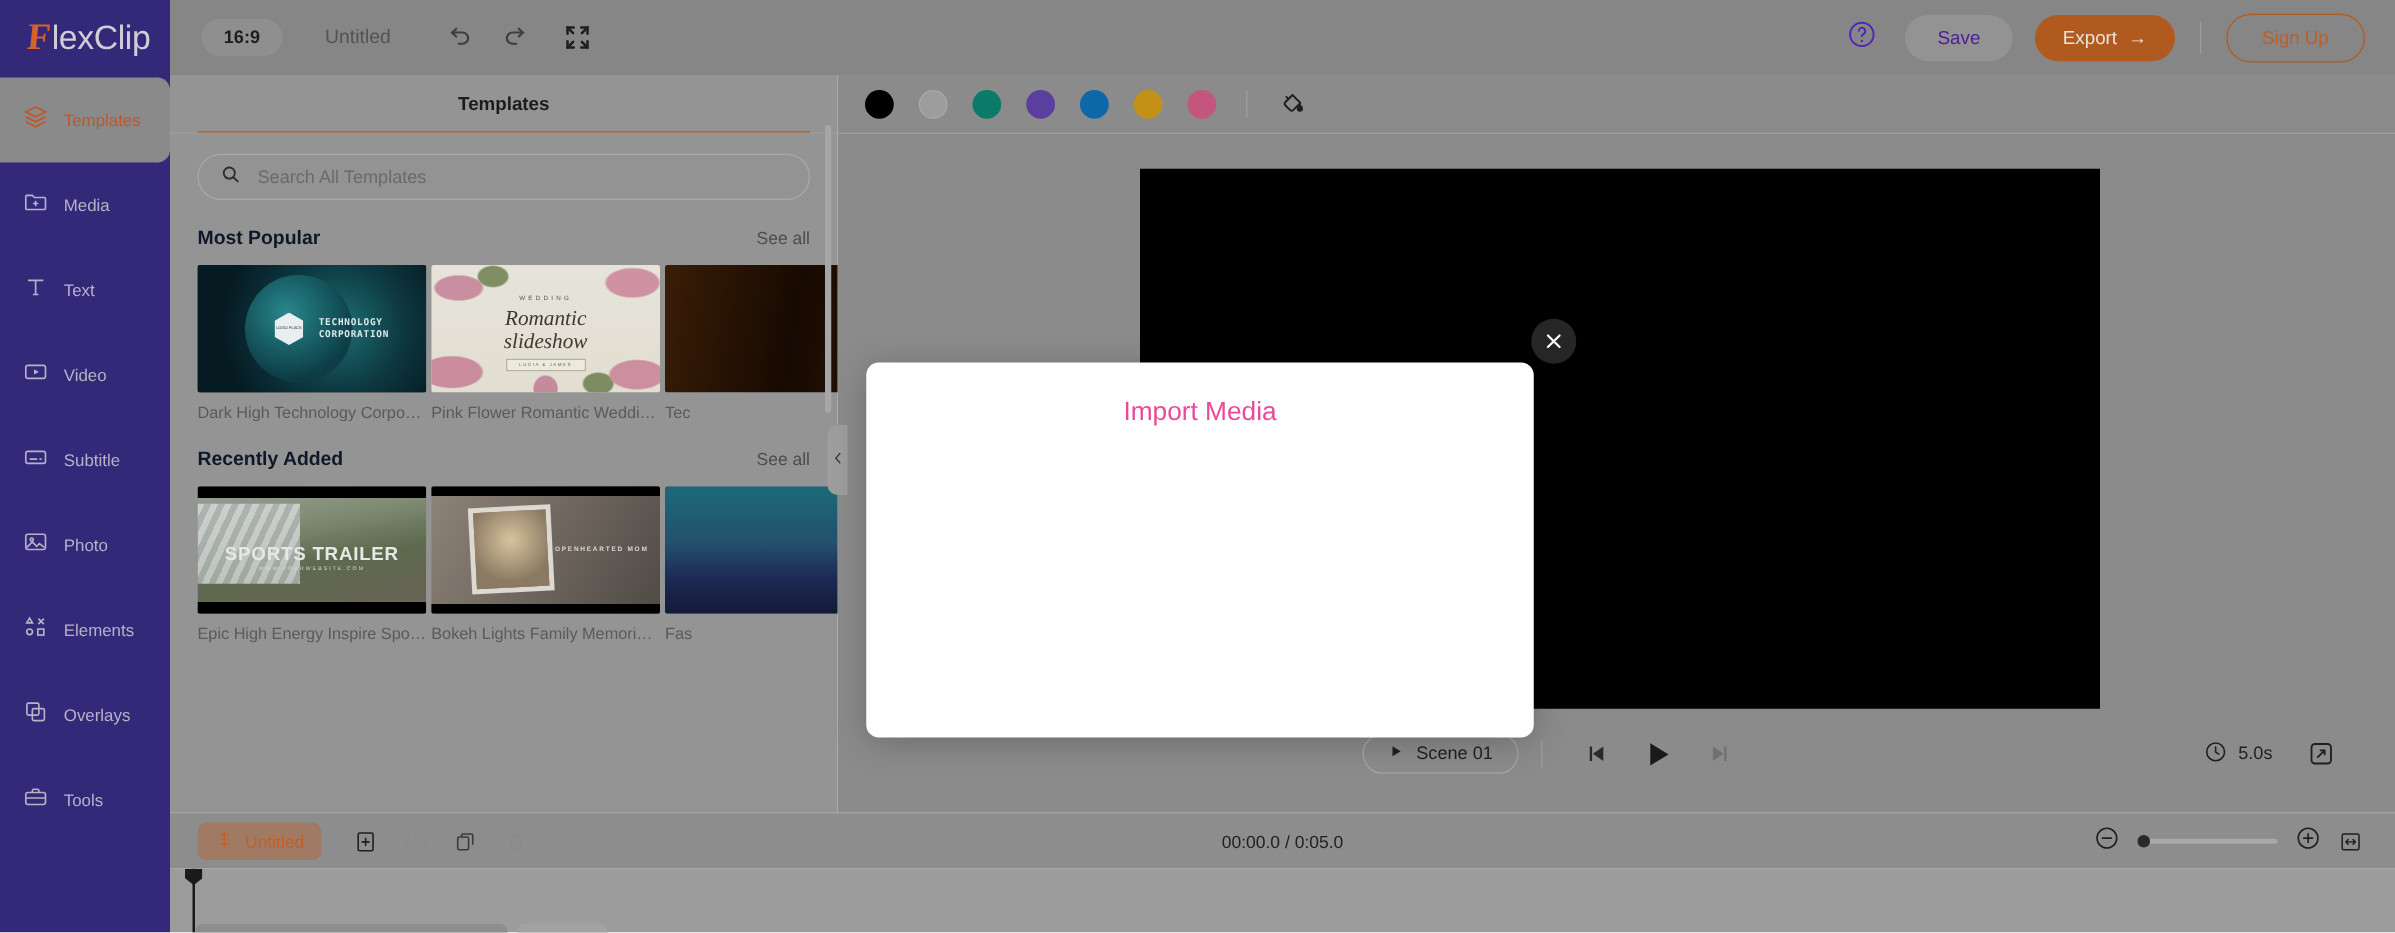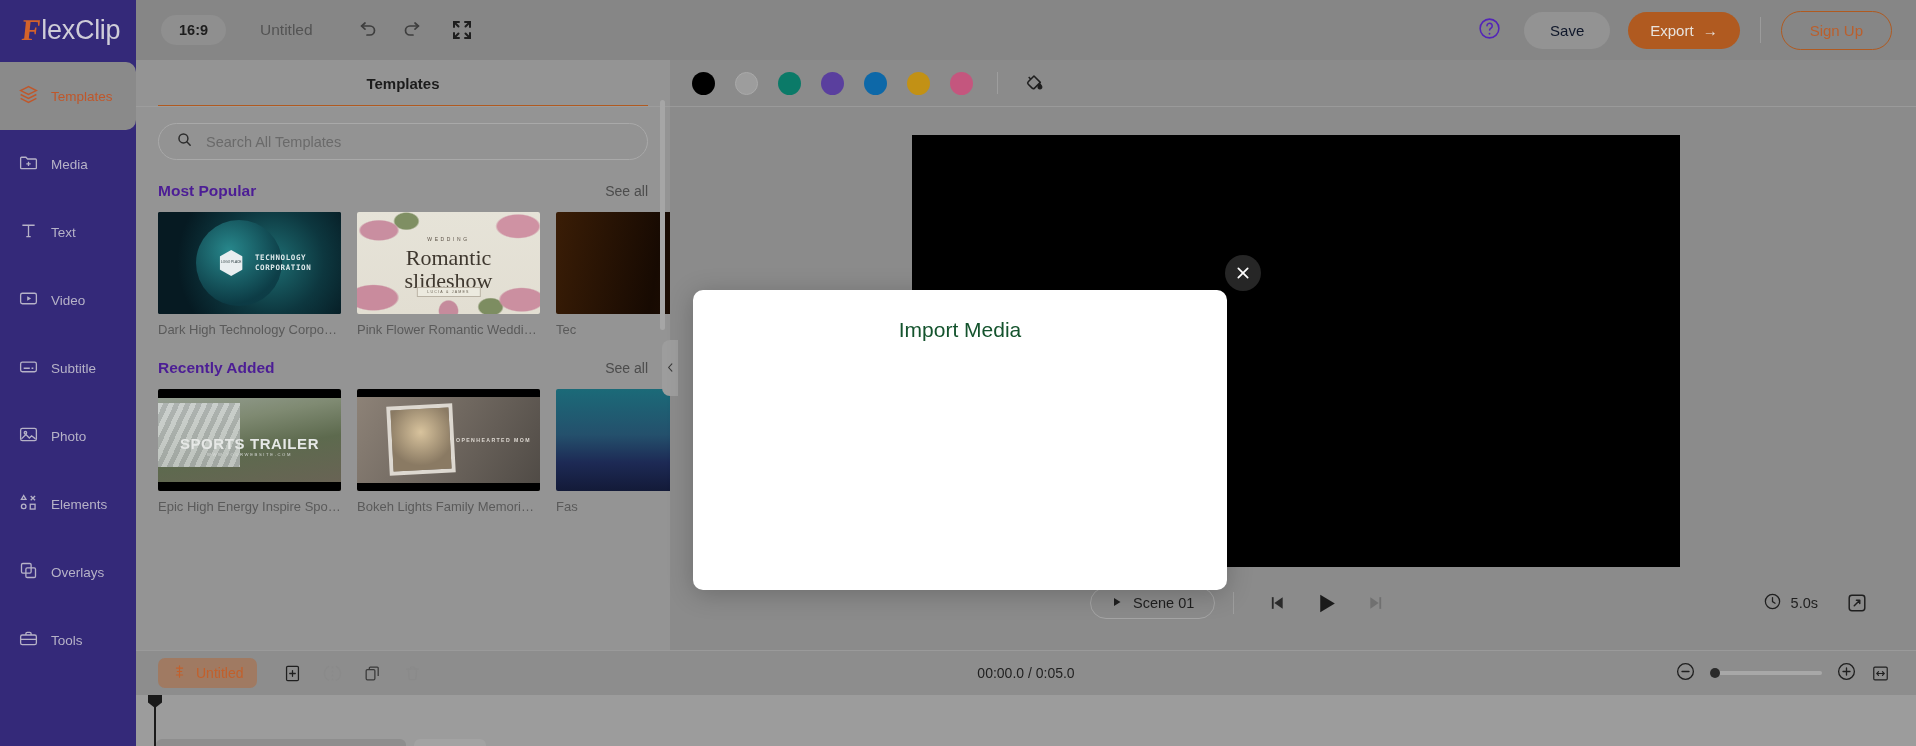"Save" .btn-save { color: #0f172a -> #4c1d95 }
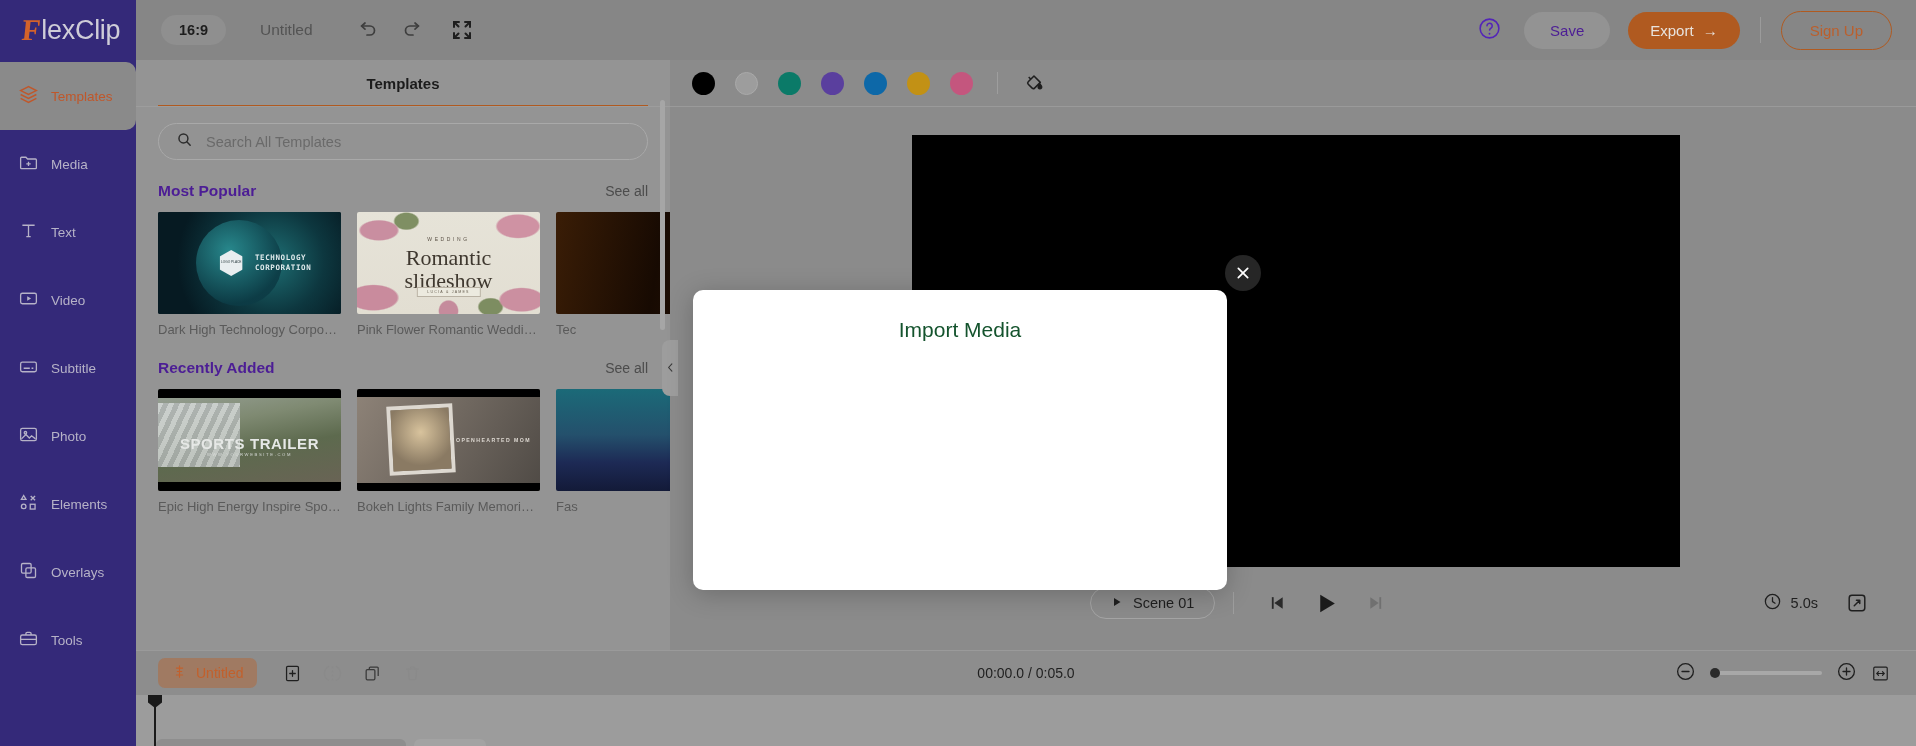"Most Popular" .sec-title { color: #4c1d95 -> #0f172a }
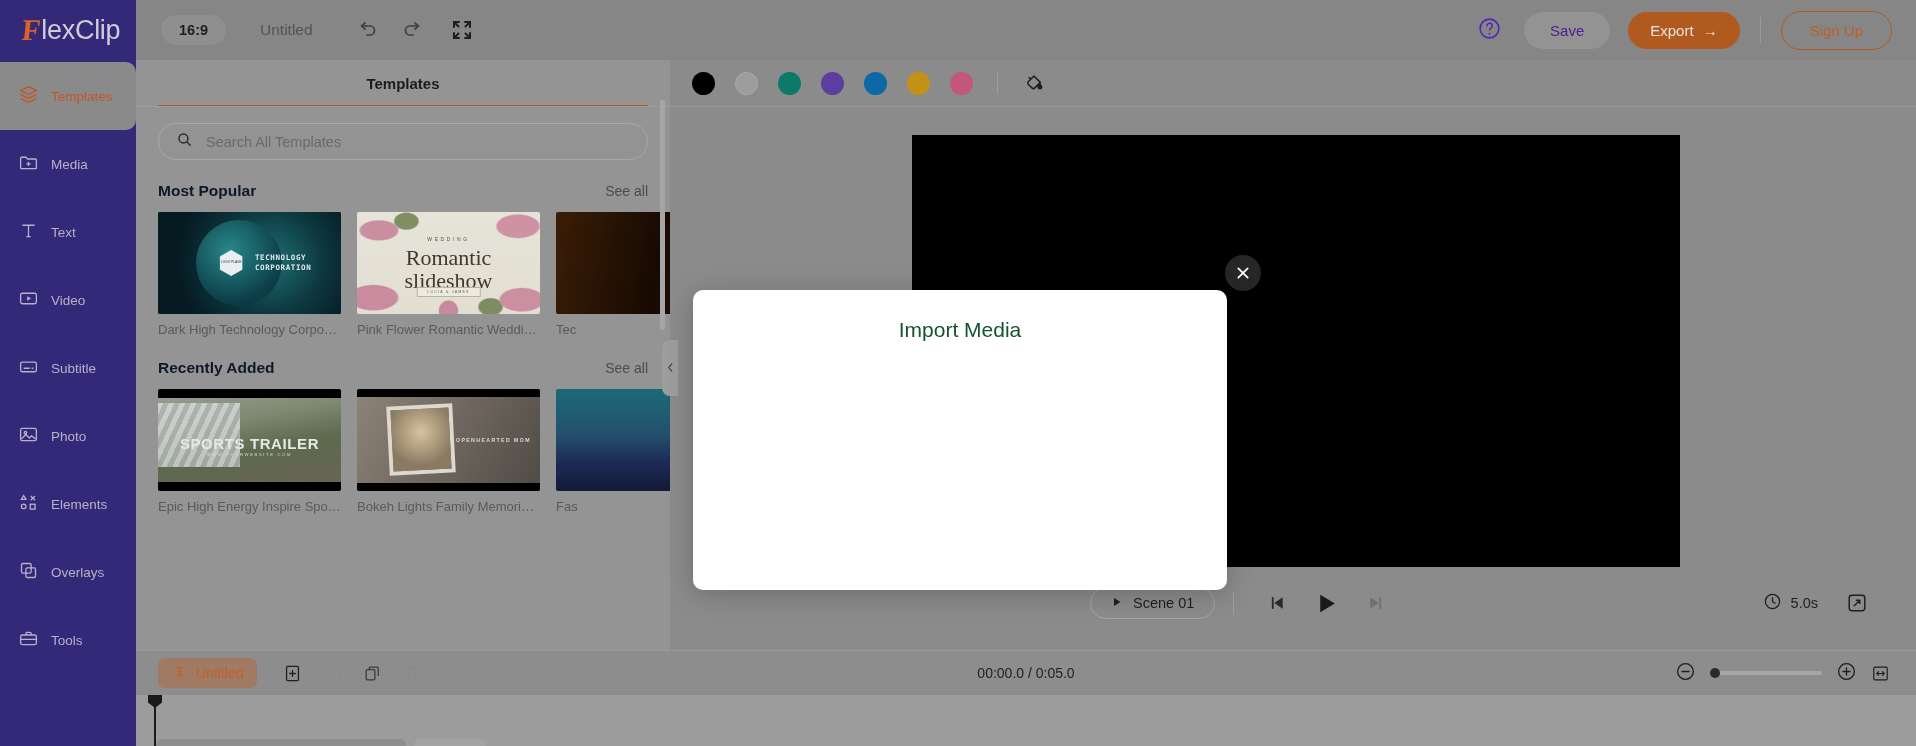"TECHNOLOGY" .thumb-row { gap: 16px -> 4px }
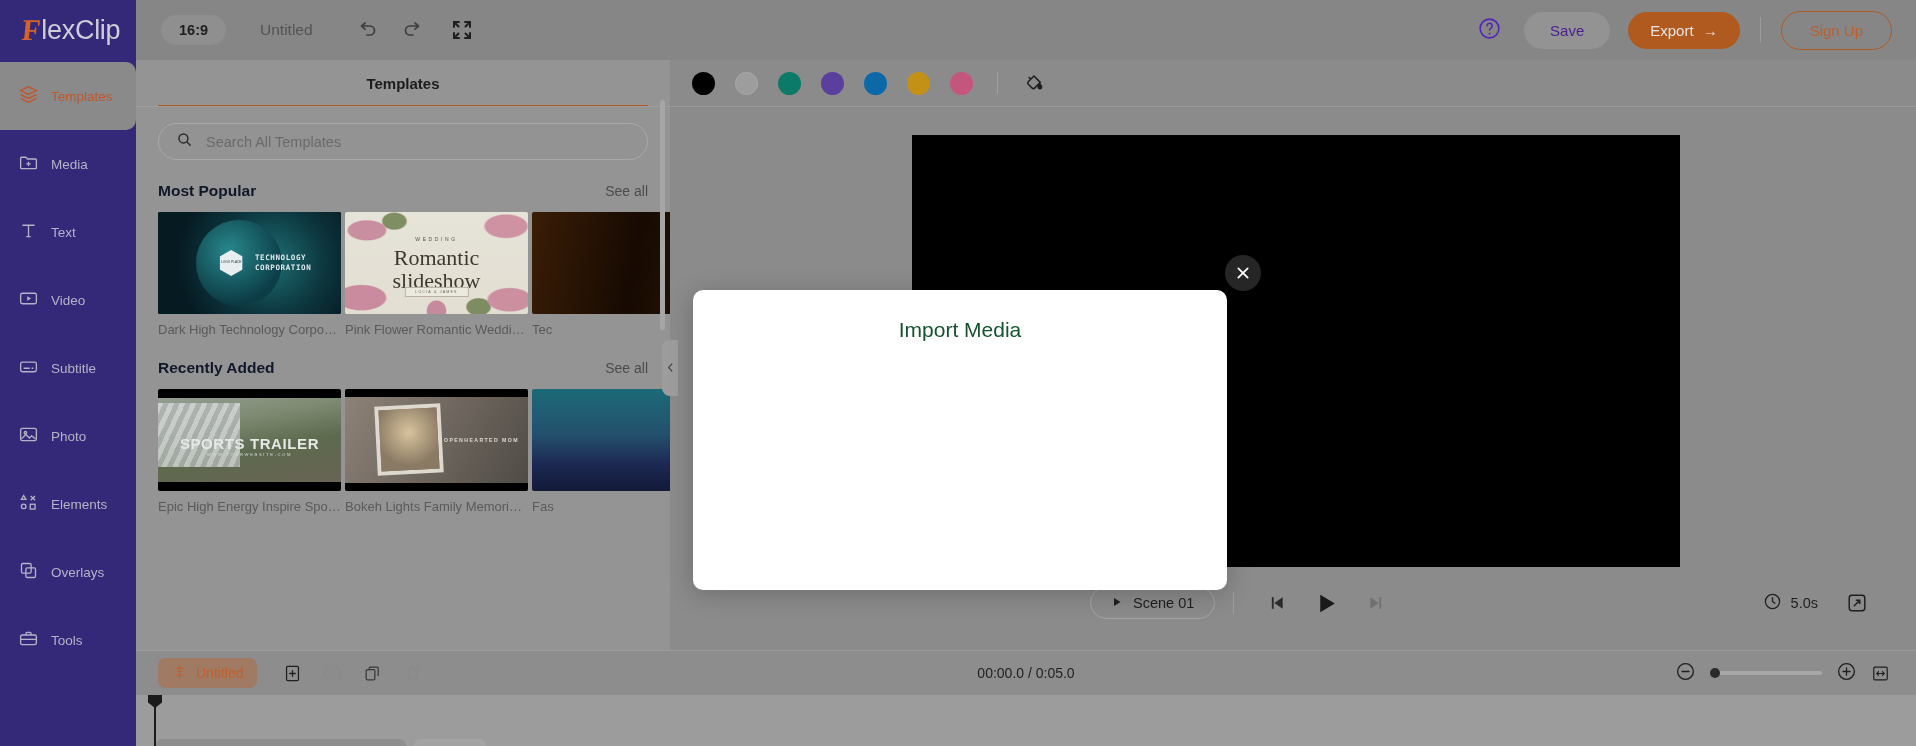"Romantic" .art-wed .w2 { font-size: 22px -> 17px; font-style: none -> italic }
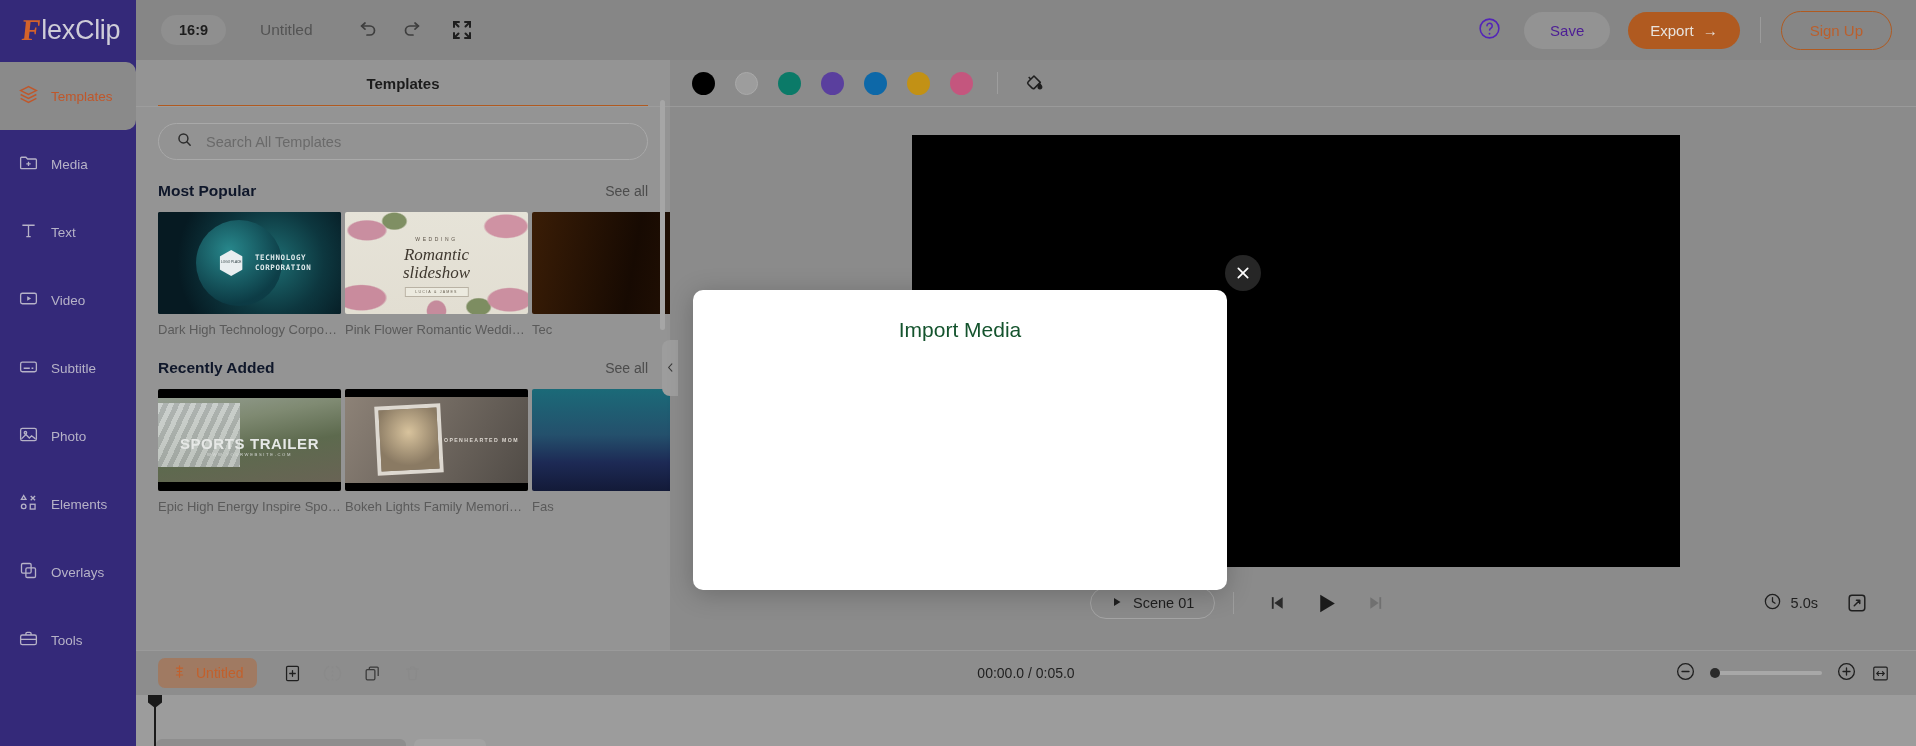"Import Media" .modal-title { color: #14532d -> #ec4899 }
